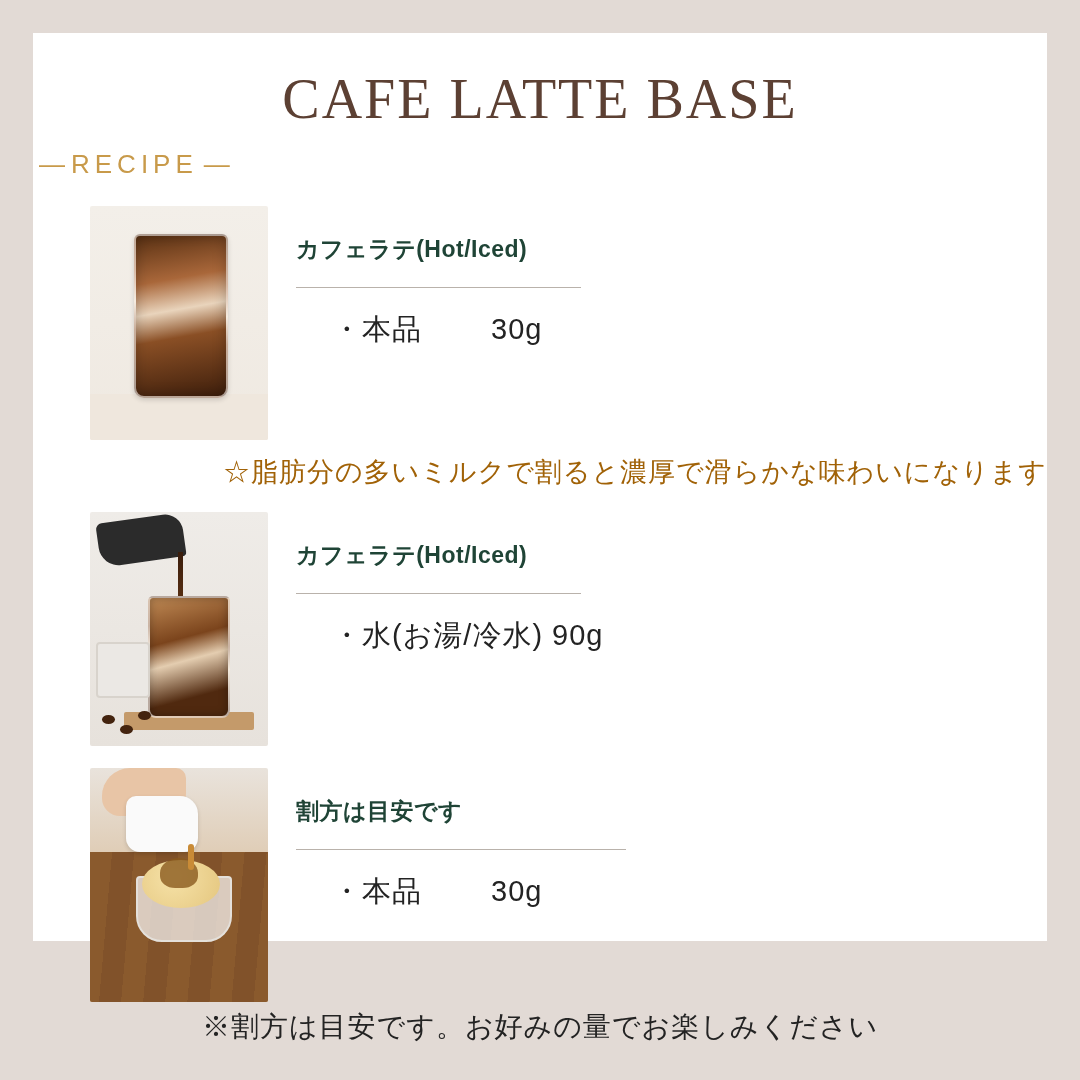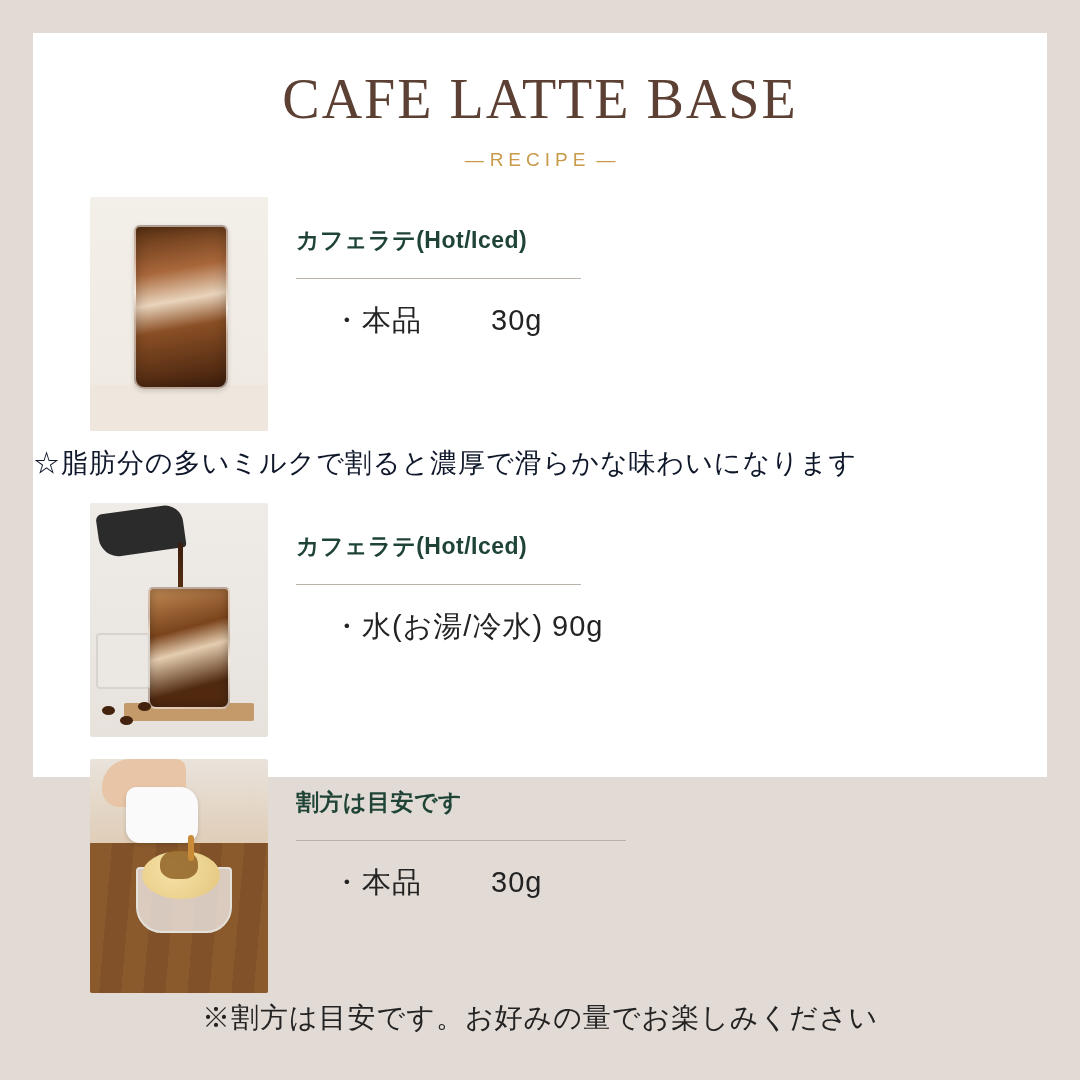"CAFE LATTE BASE" .card { height: 744px -> 908px }
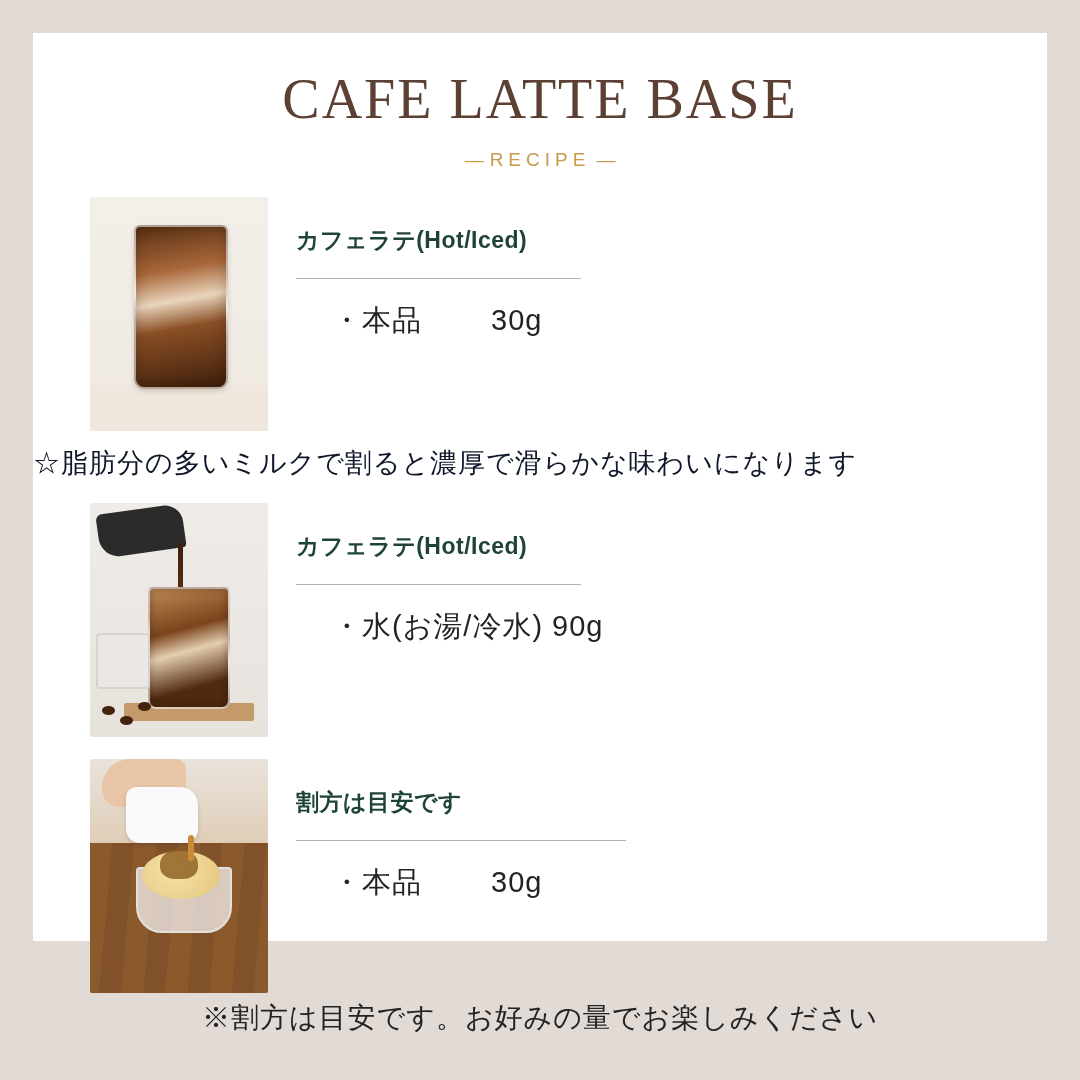"— RECIPE —" .subtitle { font-size: 19px -> 26px; text-align: center -> none }
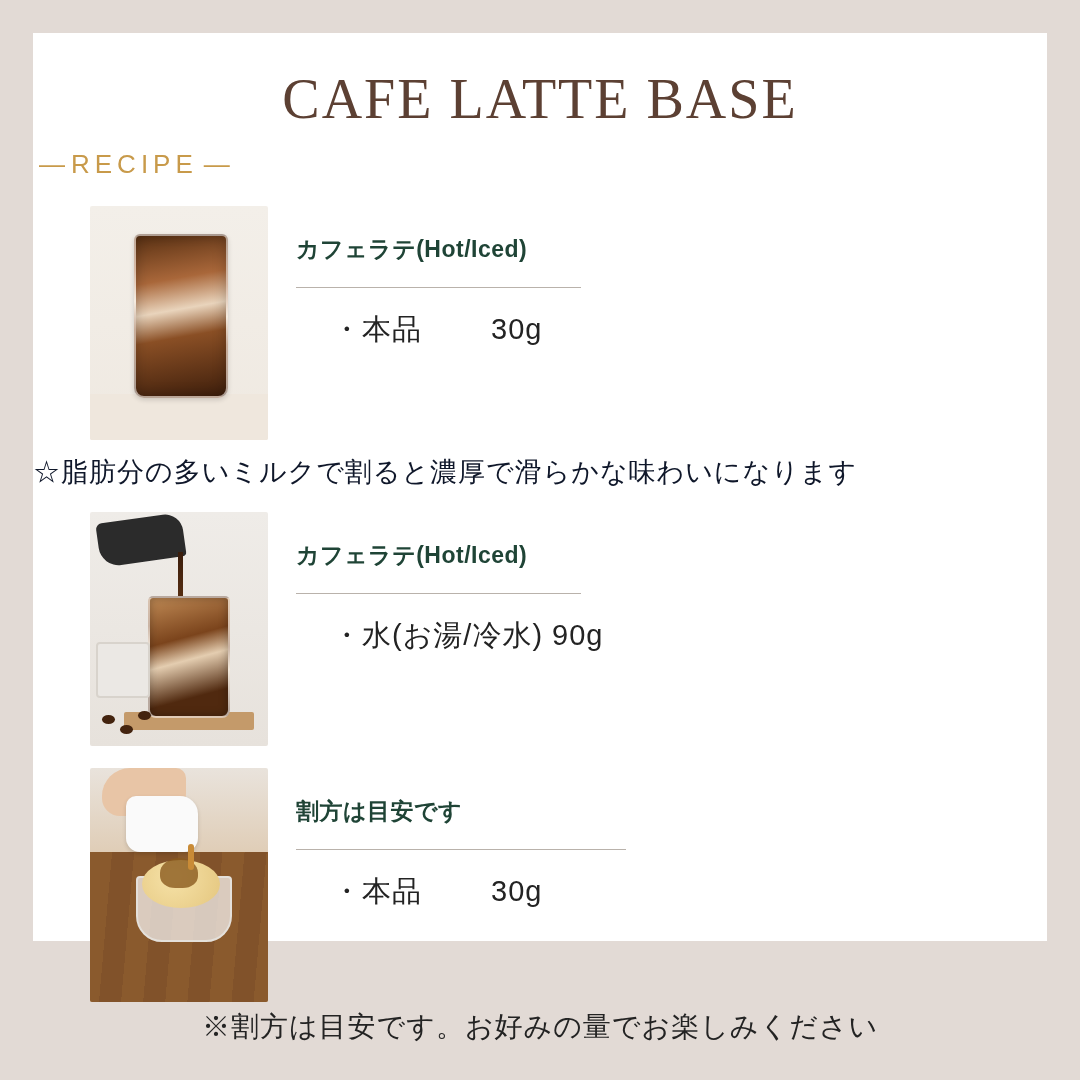"☆脂肪分の多いミルクで割ると濃厚で滑らかな味わいになります" .note { color: #0f172a -> #a16207; text-align: left -> right }
